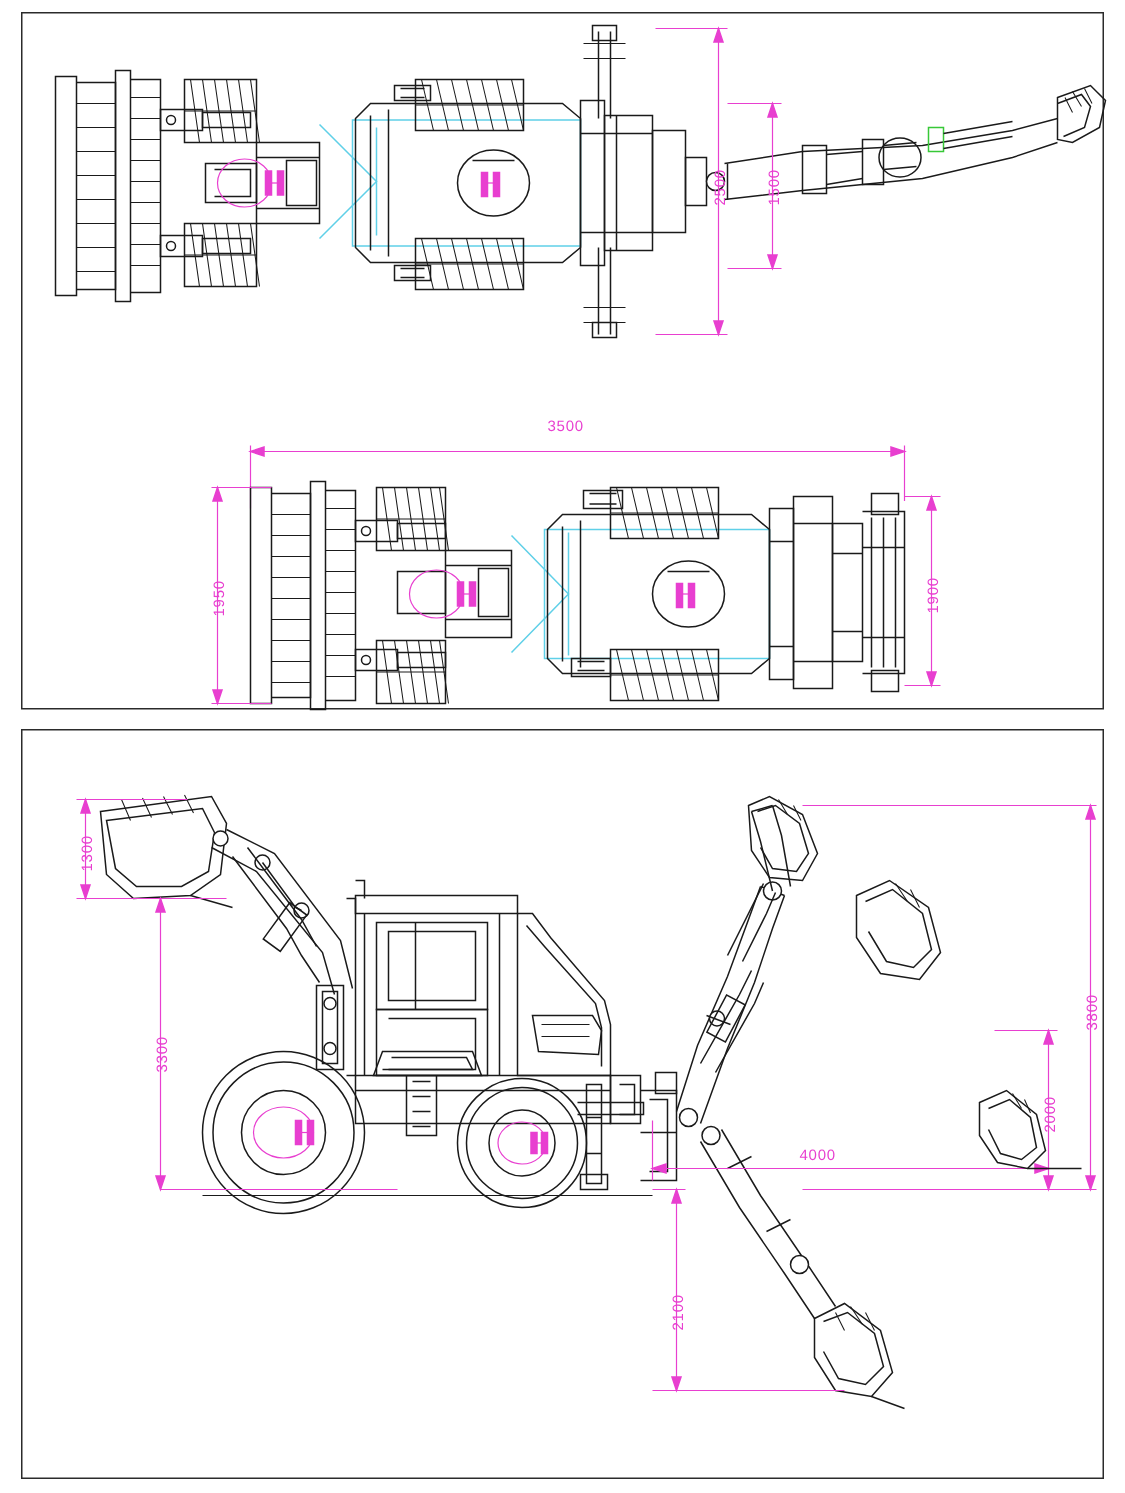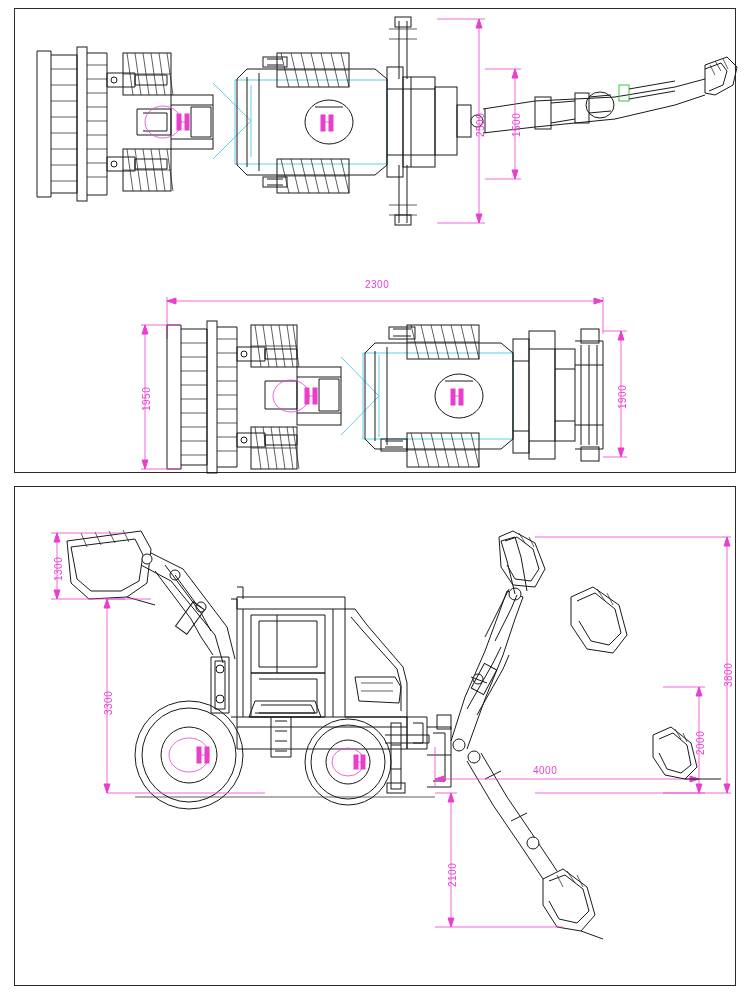"2300" div.dim-label { text: 2300 -> 3500 }
